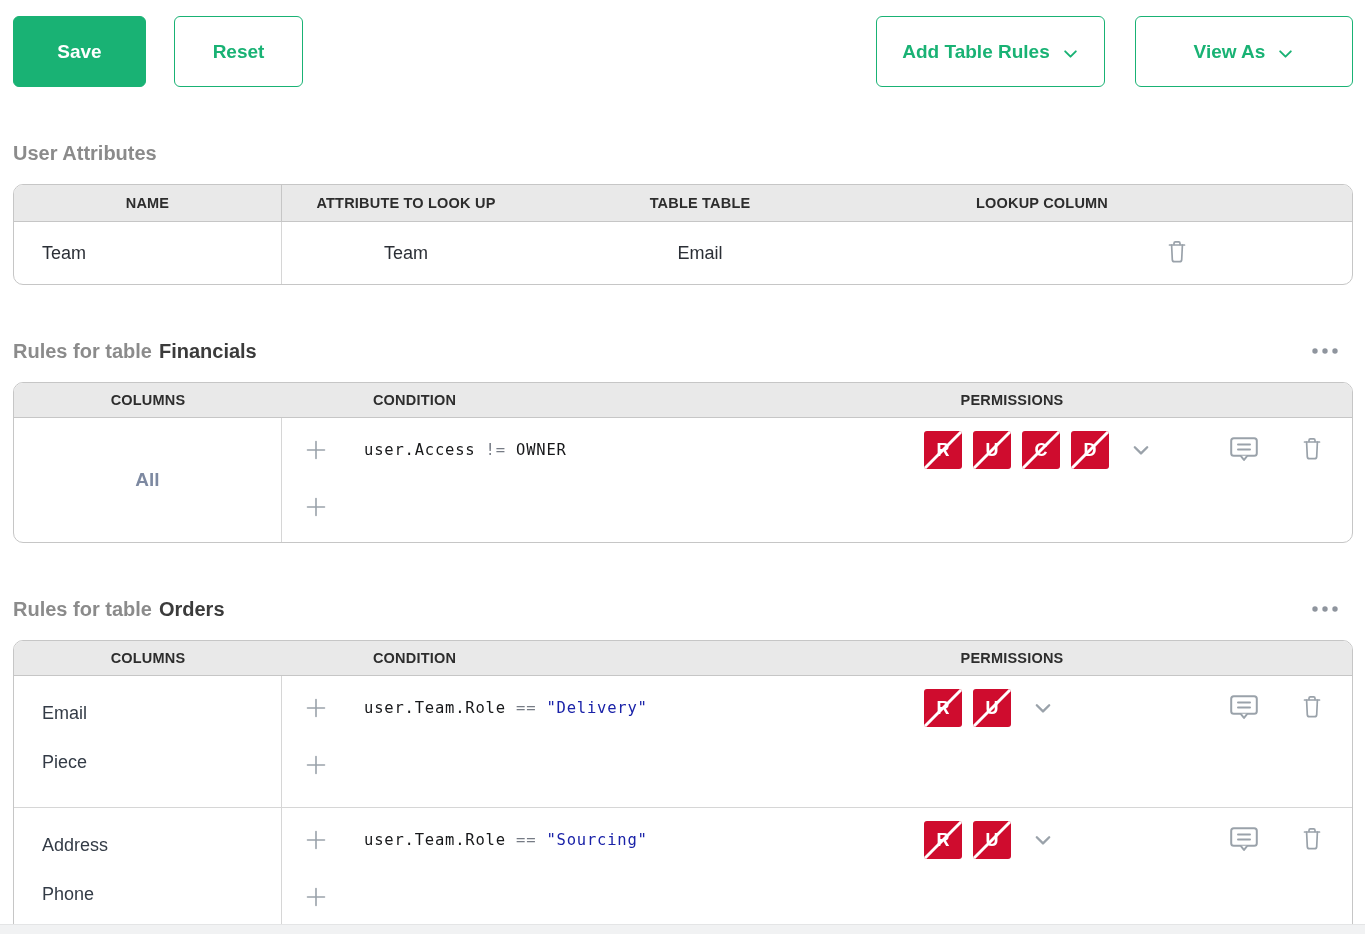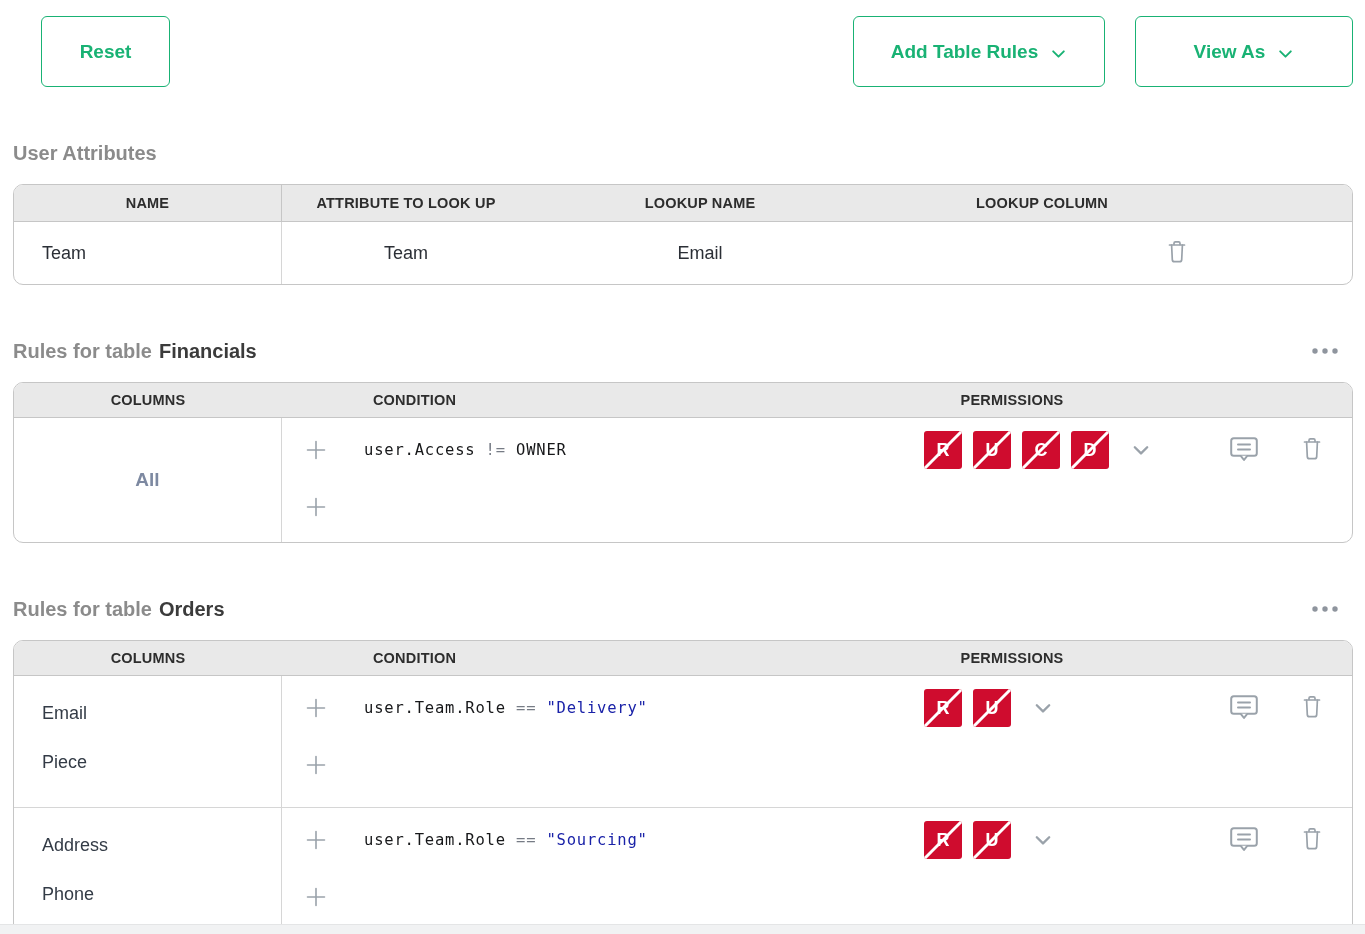"Save" button.btn { html: none -> <button>Save</button> }
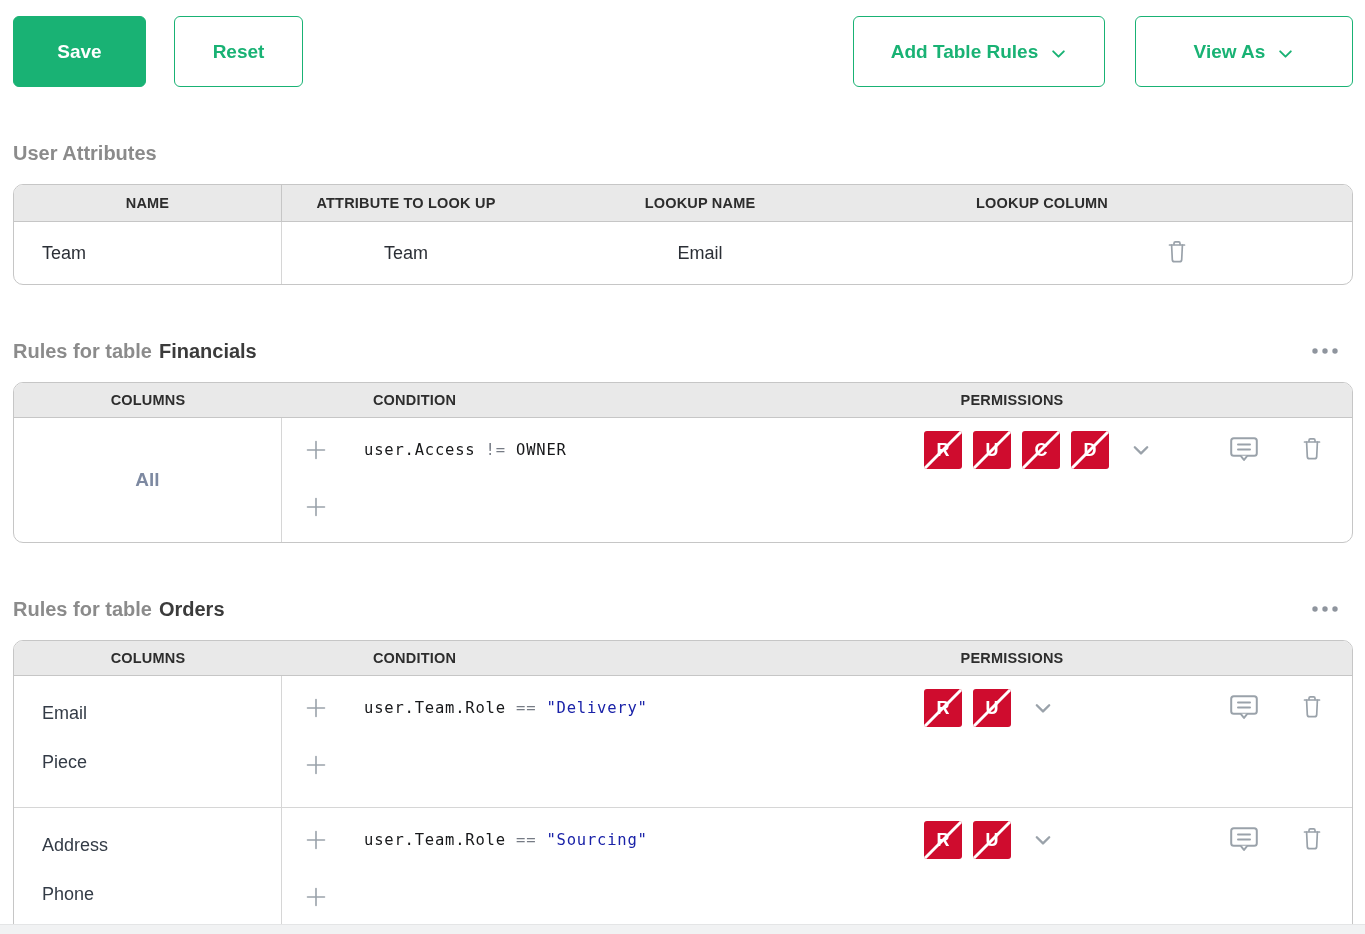"Add Table Rules" .btn-add-rules { width: 252px -> 229px }
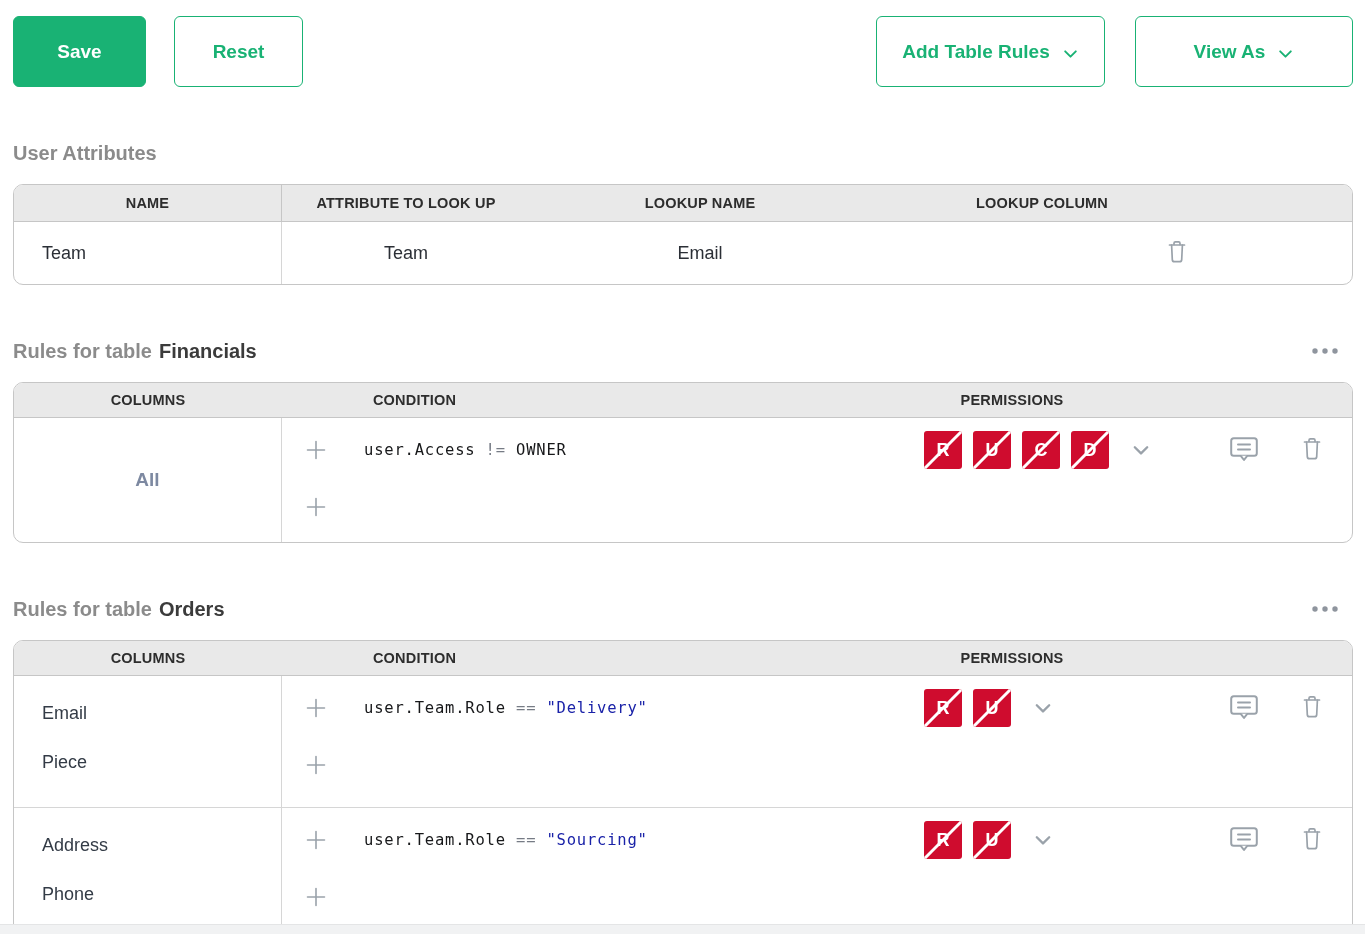"LOOKUP NAME" span { text: LOOKUP NAME -> TABLE TABLE }
